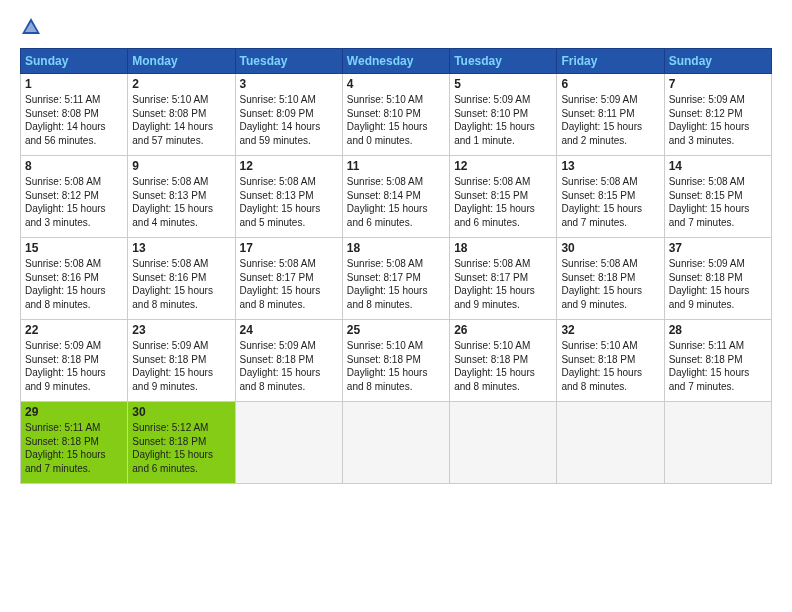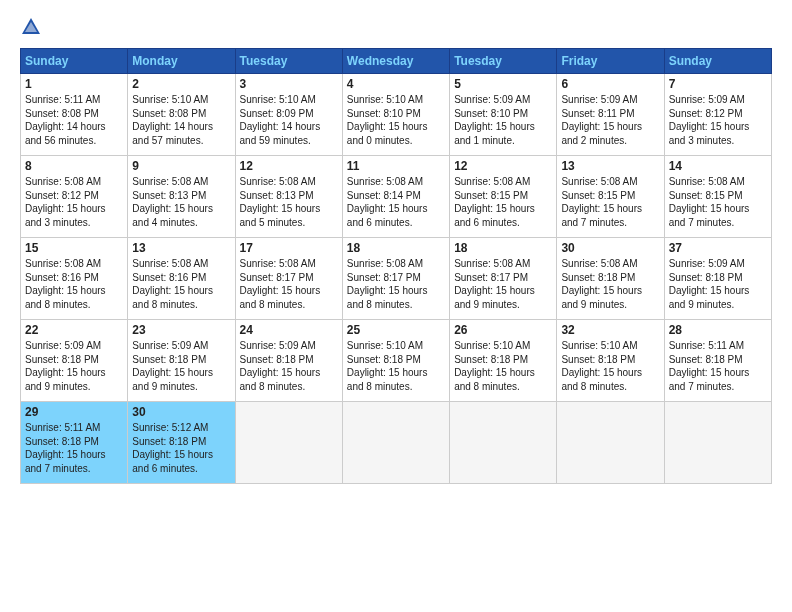"29" .calendar tr:last-child td { background: #7dd3fc -> #84cc16 }
